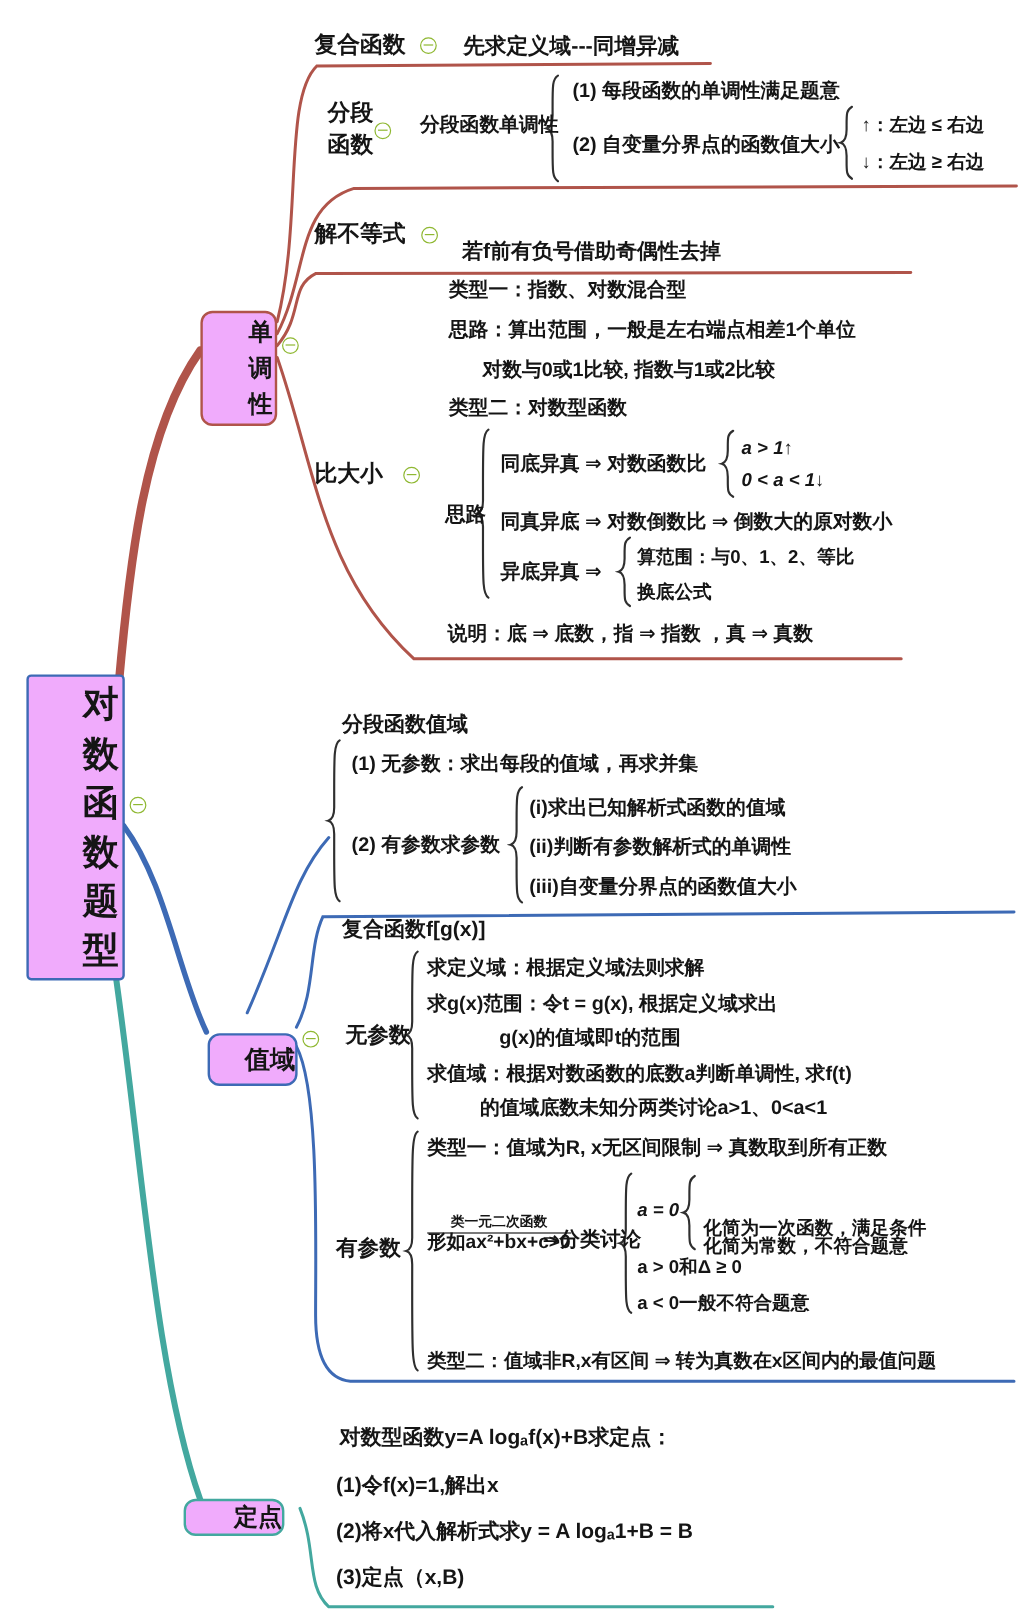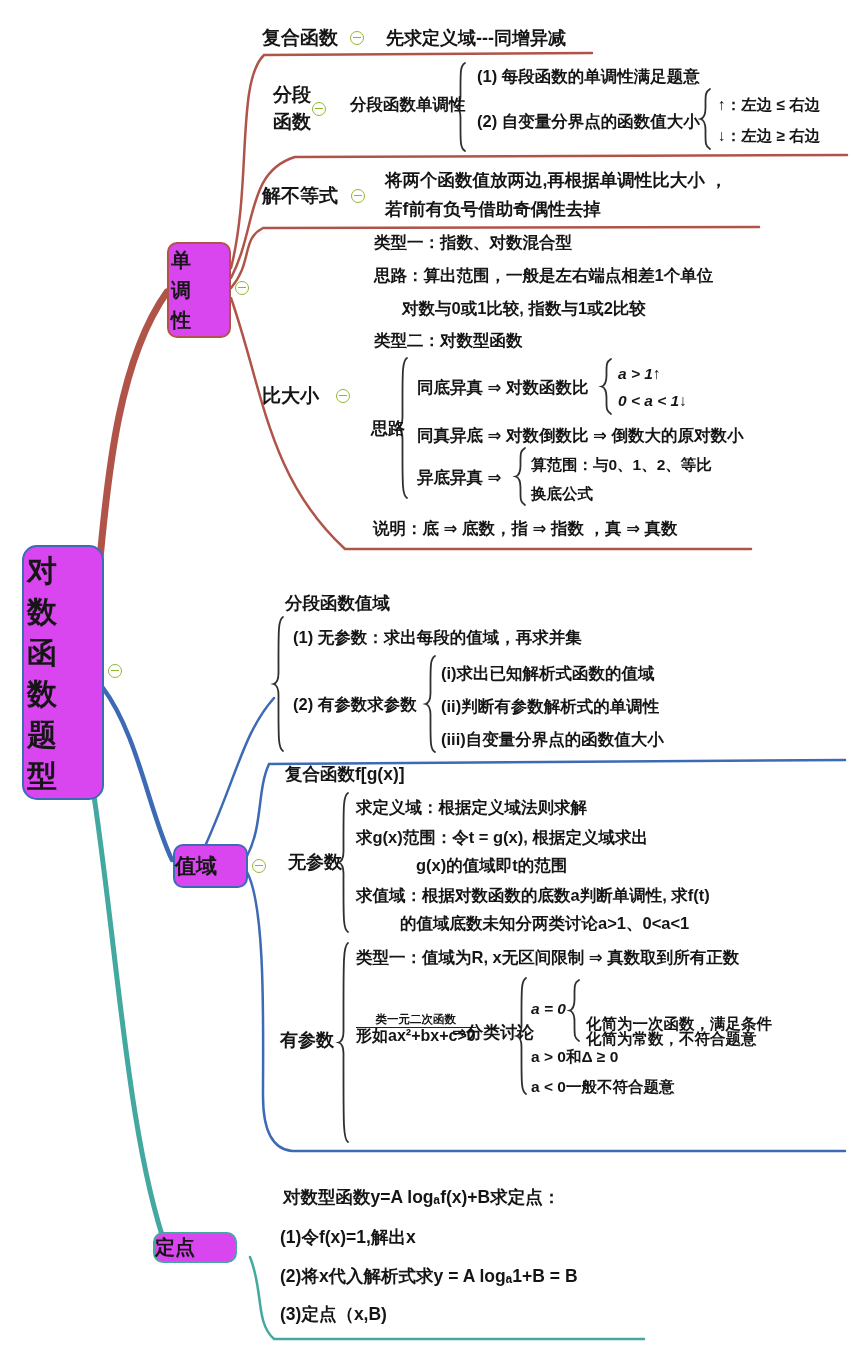"将两个函数值放两边,再根据单调性比大小 ，" div.t { html: <div>将两个函数值放两边,再根据单调性比大小 ，</div> -> none }
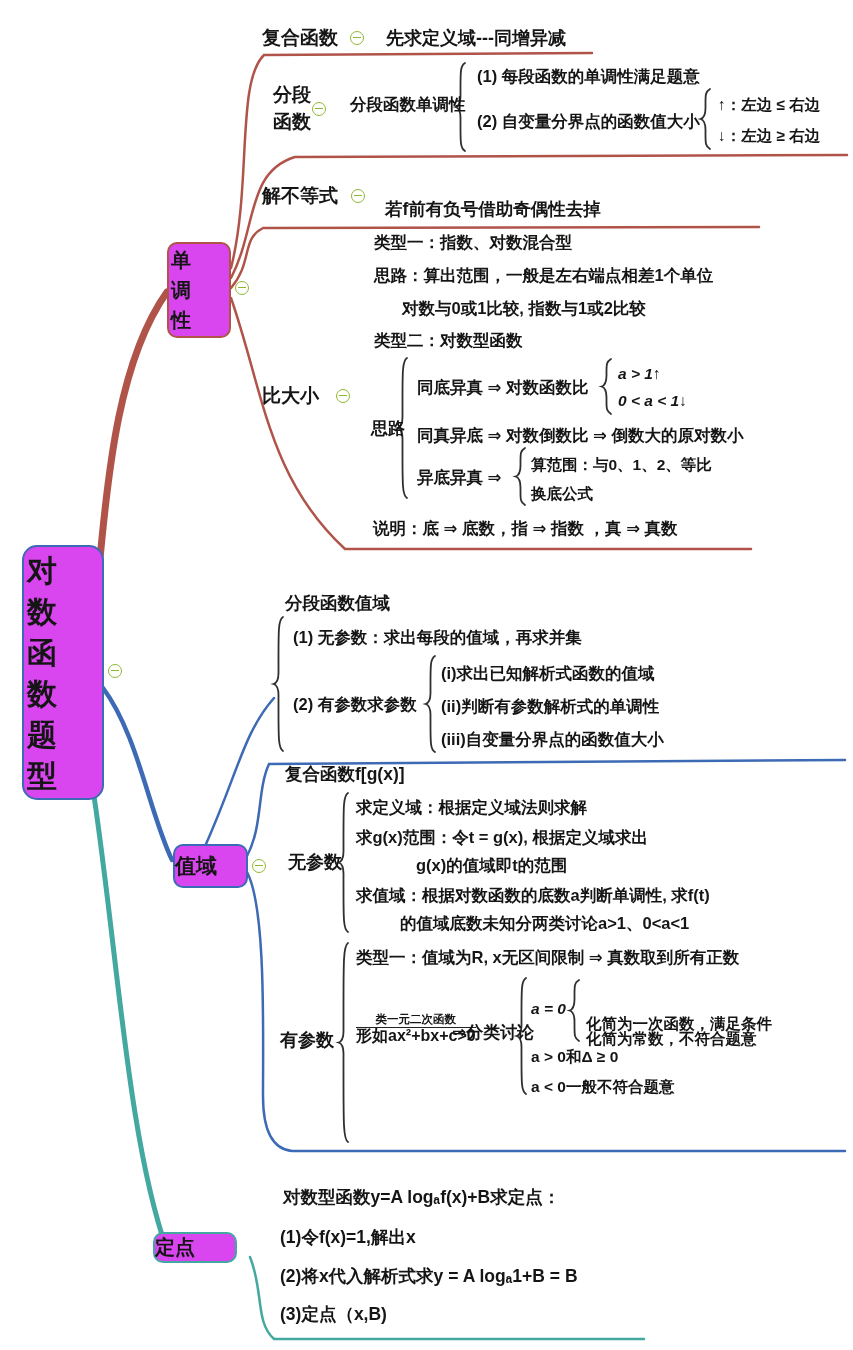"单调性" .node { background: #d946ef -> #f0abfc; justify-content: flex-start -> flex-end; margin-top: none -> 17px }
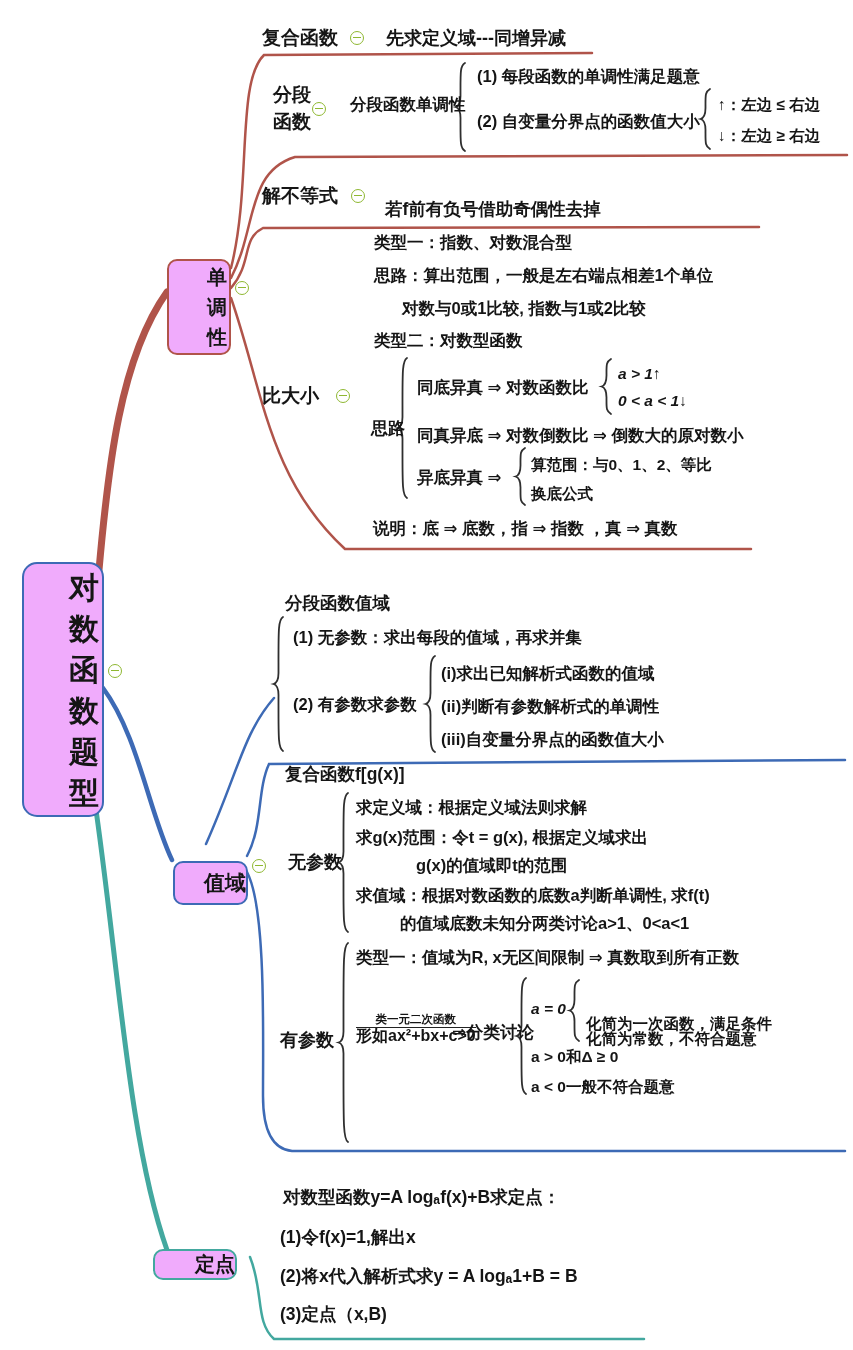"对数函数题型" div.node { border-radius: 15px -> 4px }
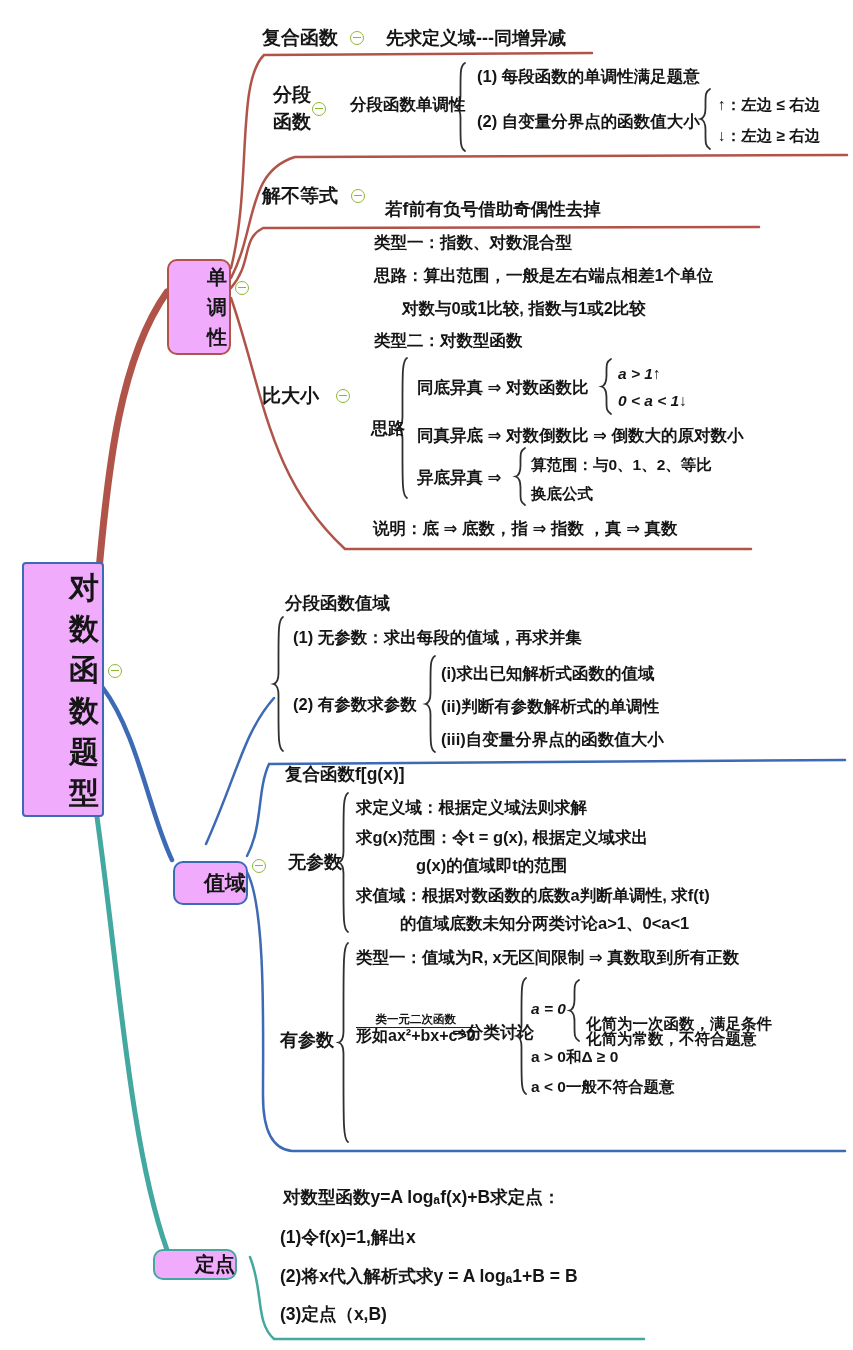"类型二：值域非R,x有区间 ⇒ 转为真数在x区间内的最值问题" div.t { html: none -> <div>类型二：值域非R,x有区间 ⇒ 转为真数在x区间内的最值问题</div> }
